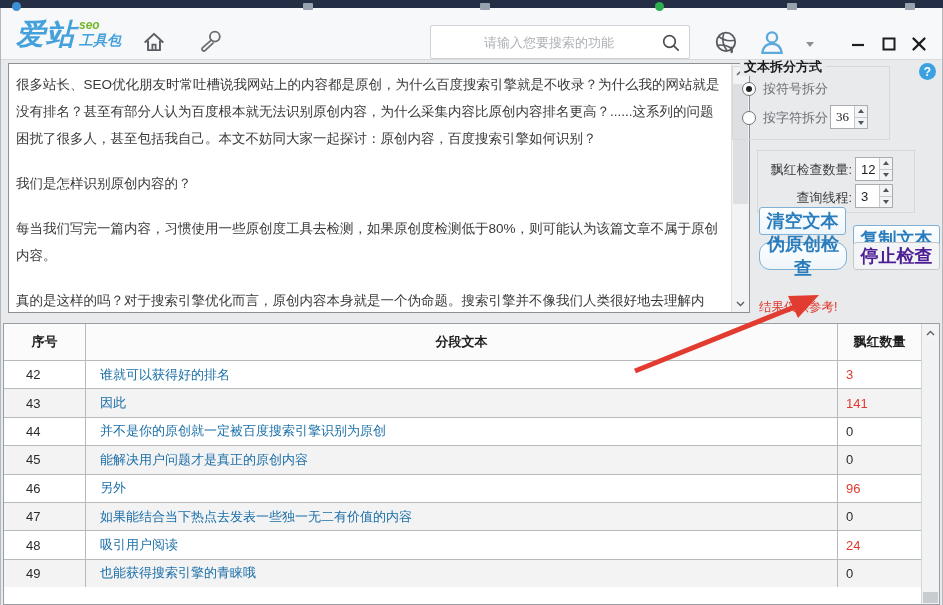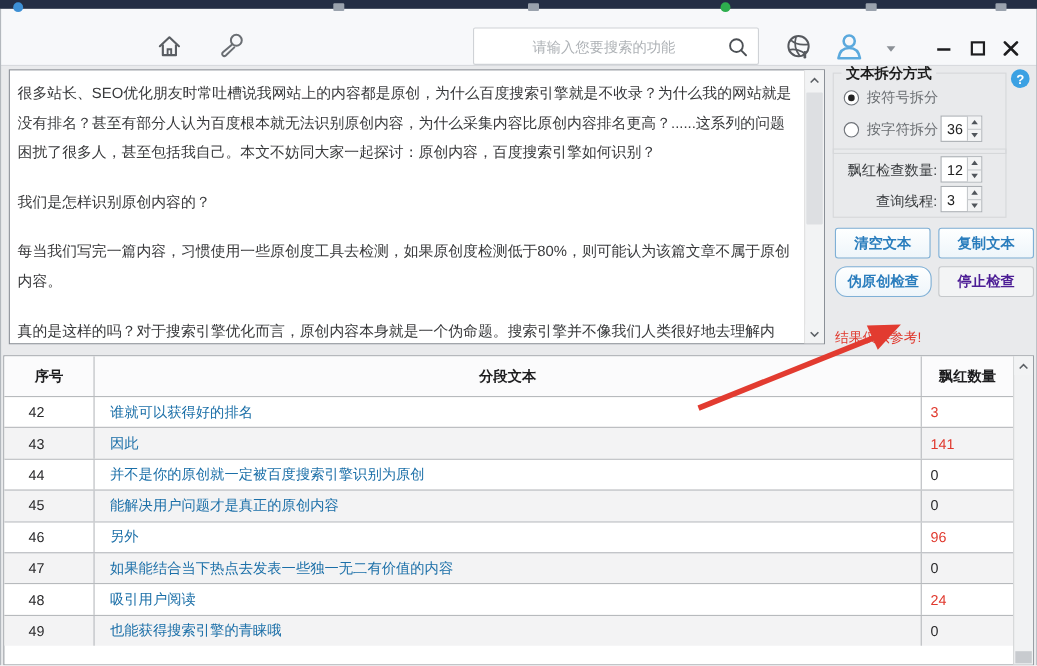"爱站" div.logo { html: none -> <div> <span>爱站</span> <span> <span>seo</span> <span>工具包</span> </span> </div> }
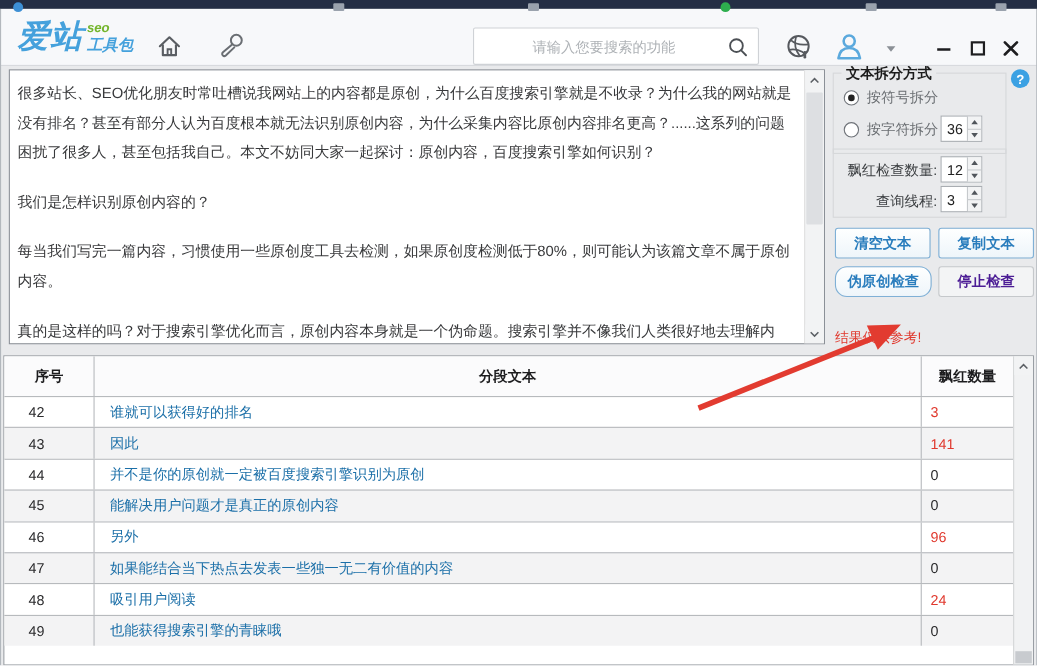"文本拆分方式" div.fieldset { font-family: none -> Liberation Serif, serif; left: 757px -> 732px }
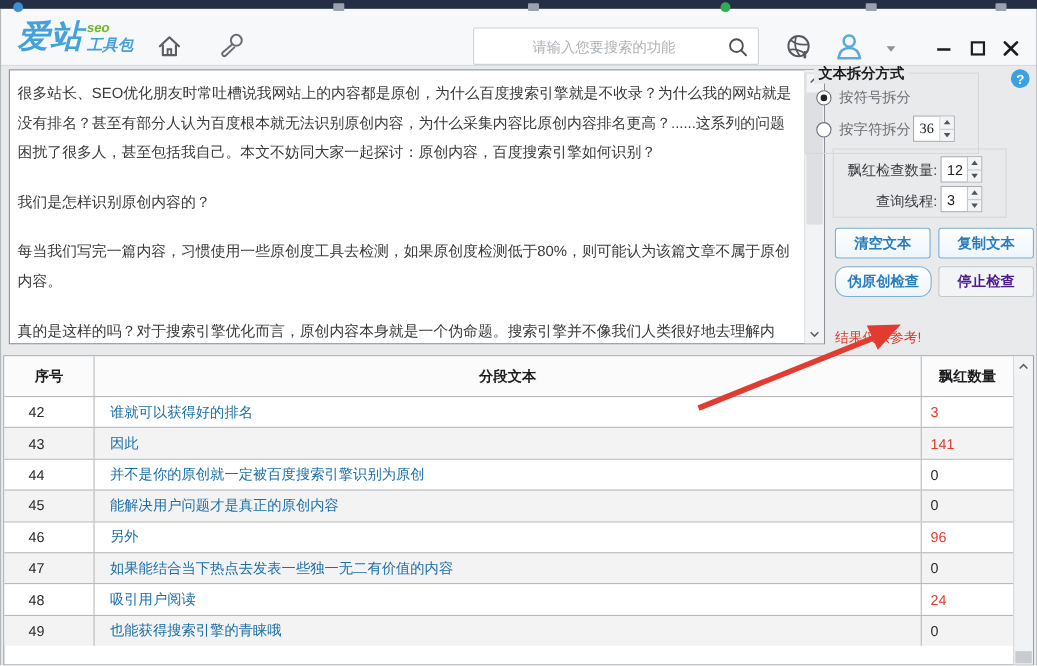"飘红检查数量:" div.fieldset { top: 135px -> 150px }
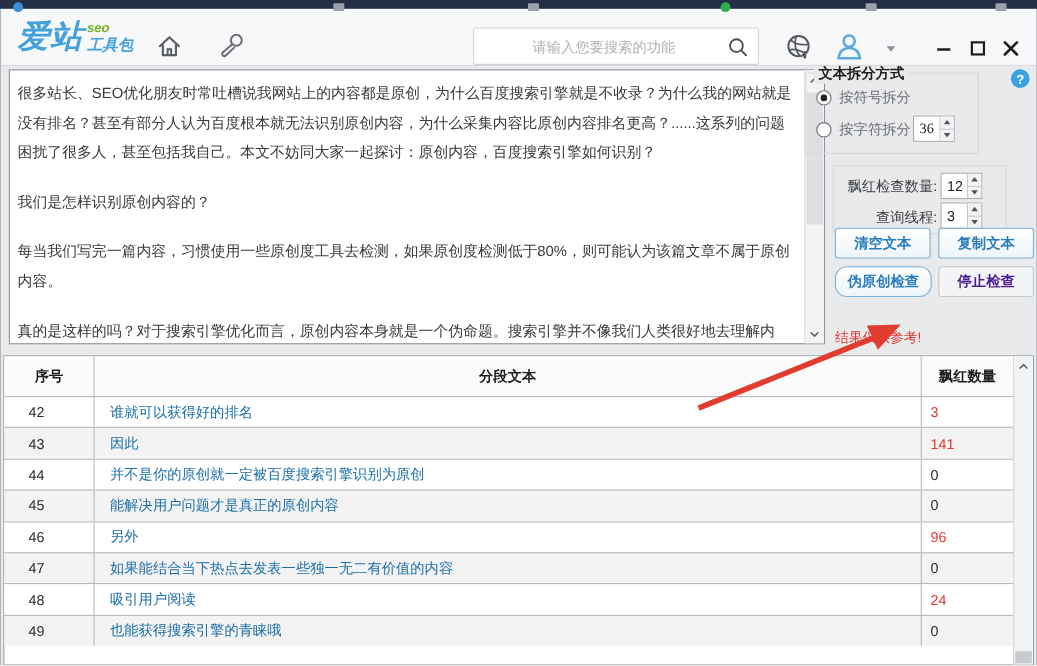"清空文本" .pbtn { font-size: 13px -> 18px }
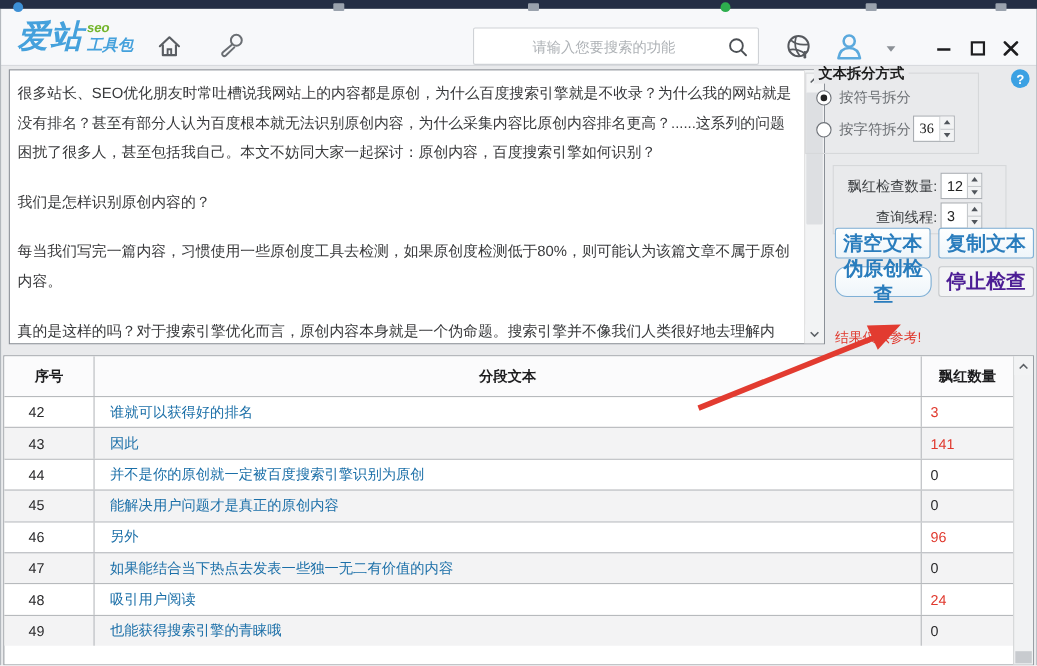"复制文本" button.pbtn { top: 207px -> 225px }
